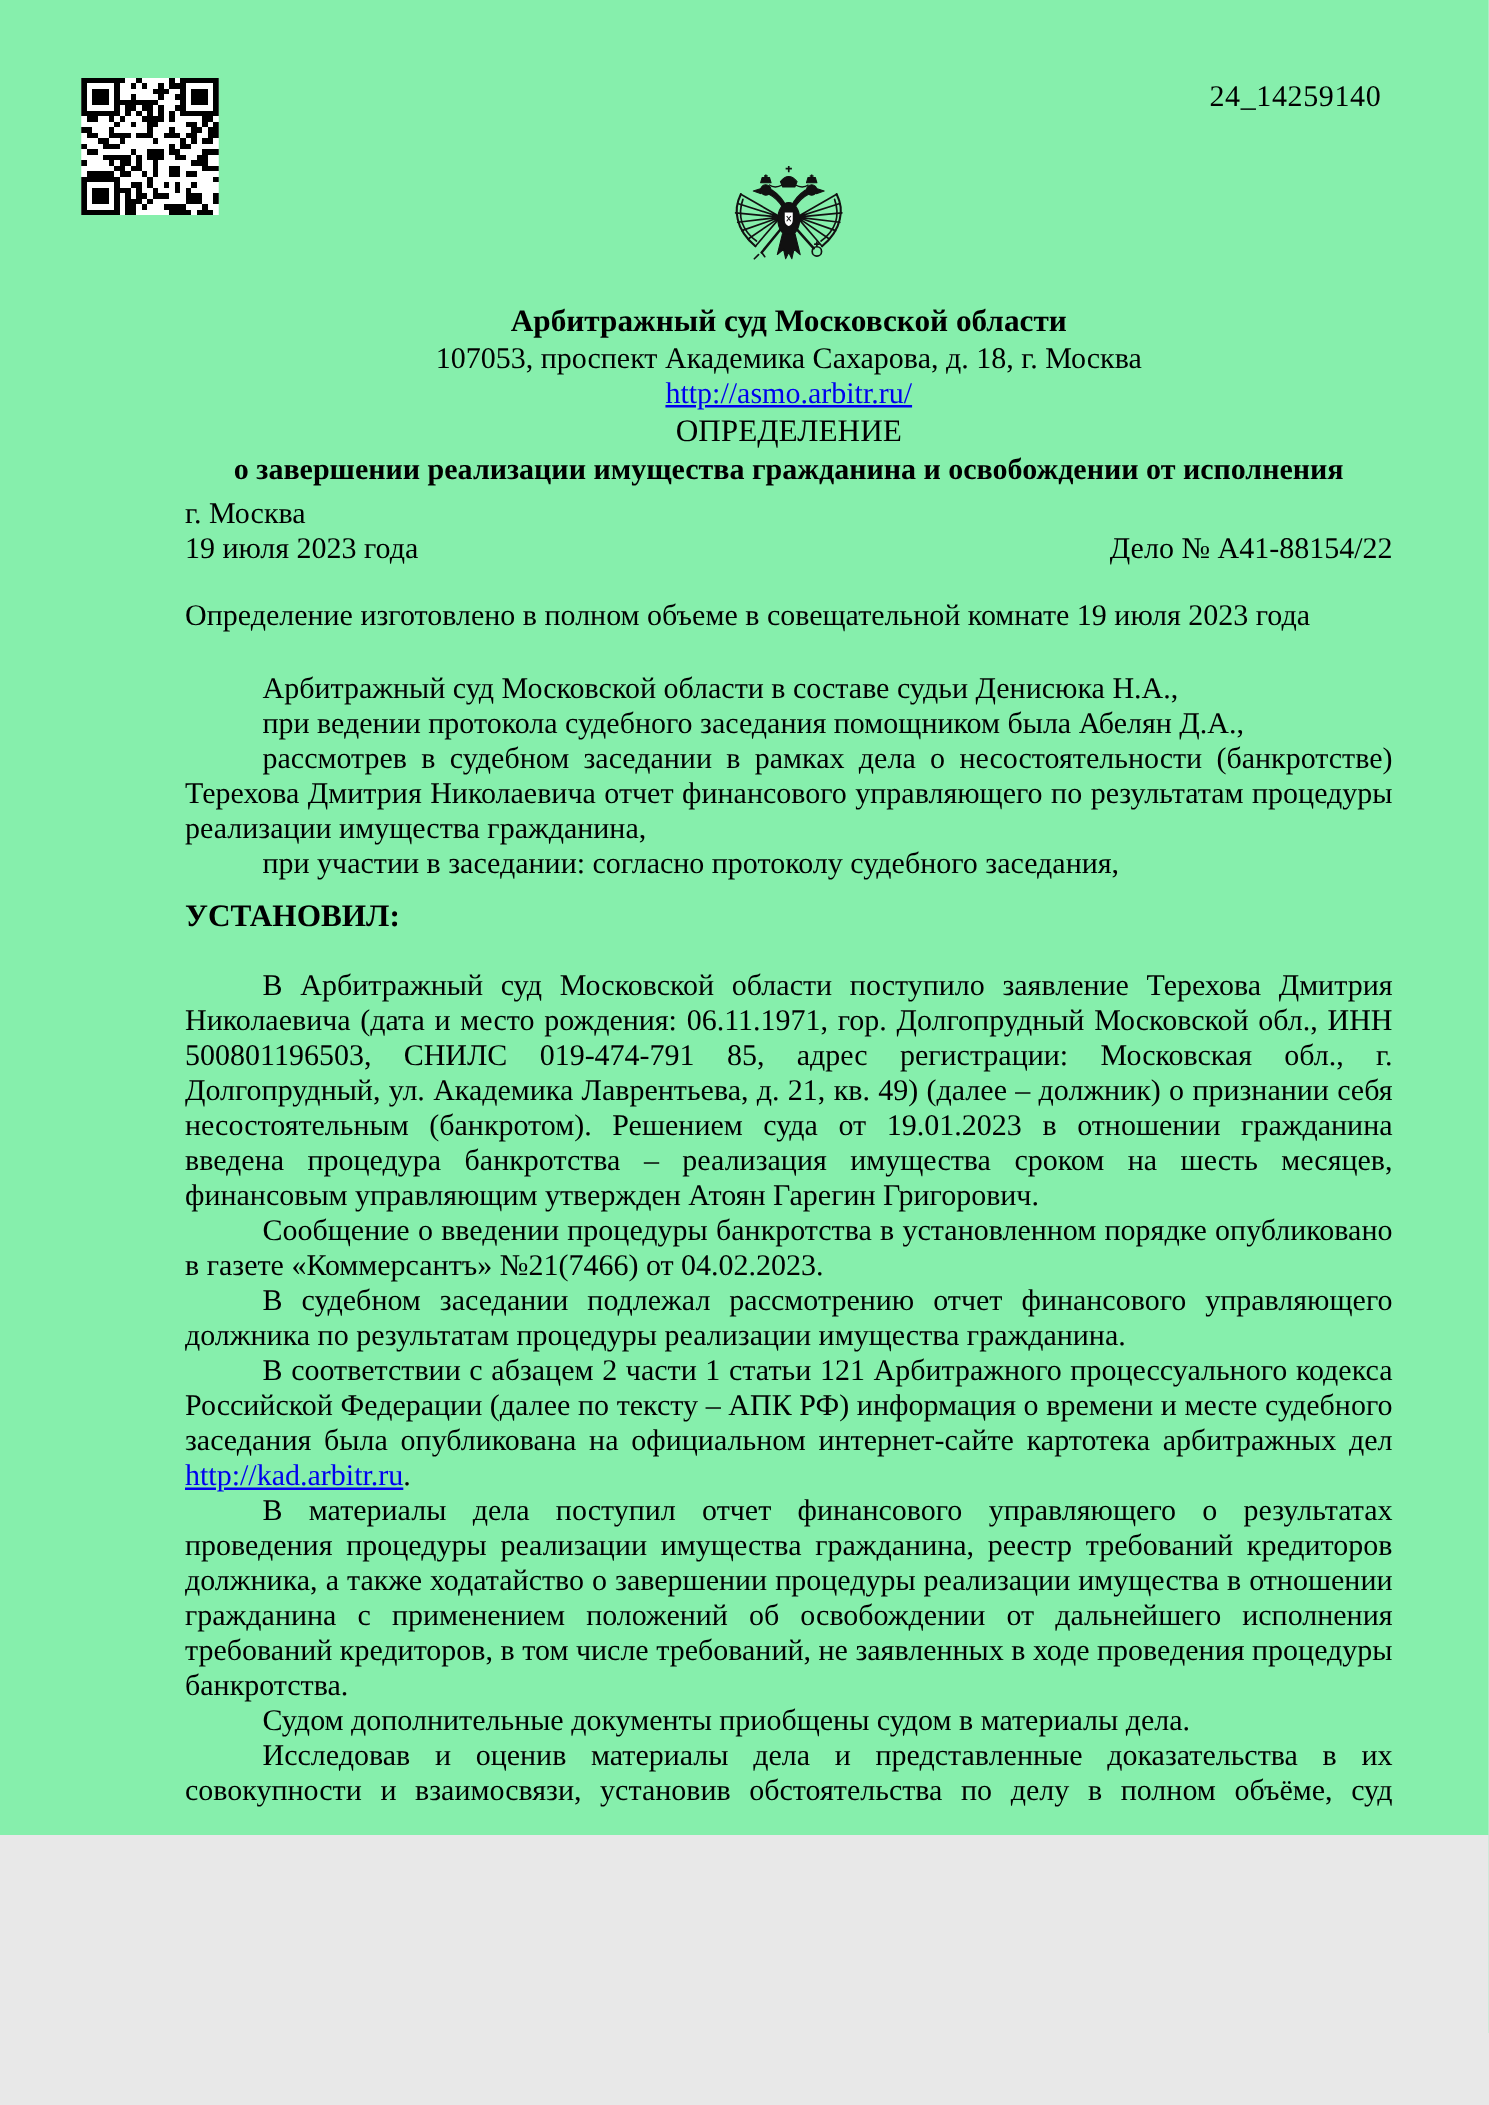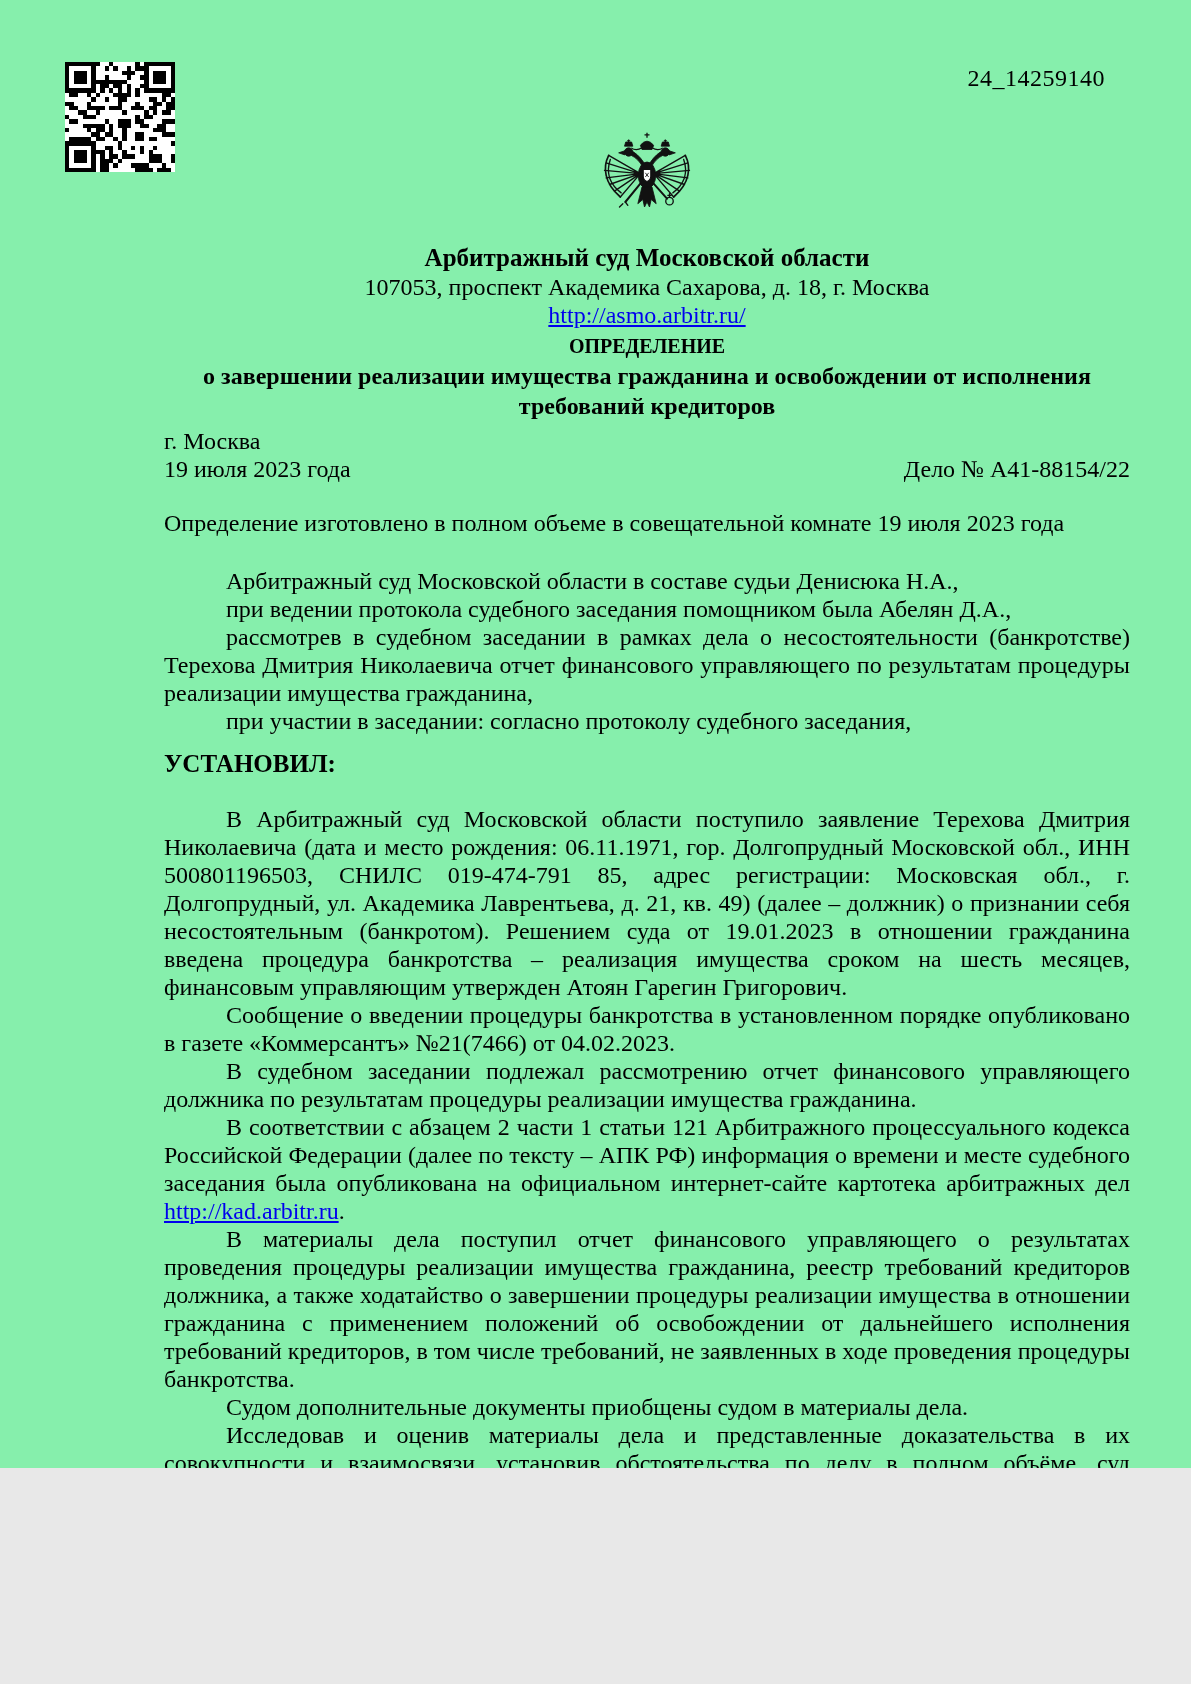"Арбитражный суд Московской области" .content { left: 164px -> 148px }
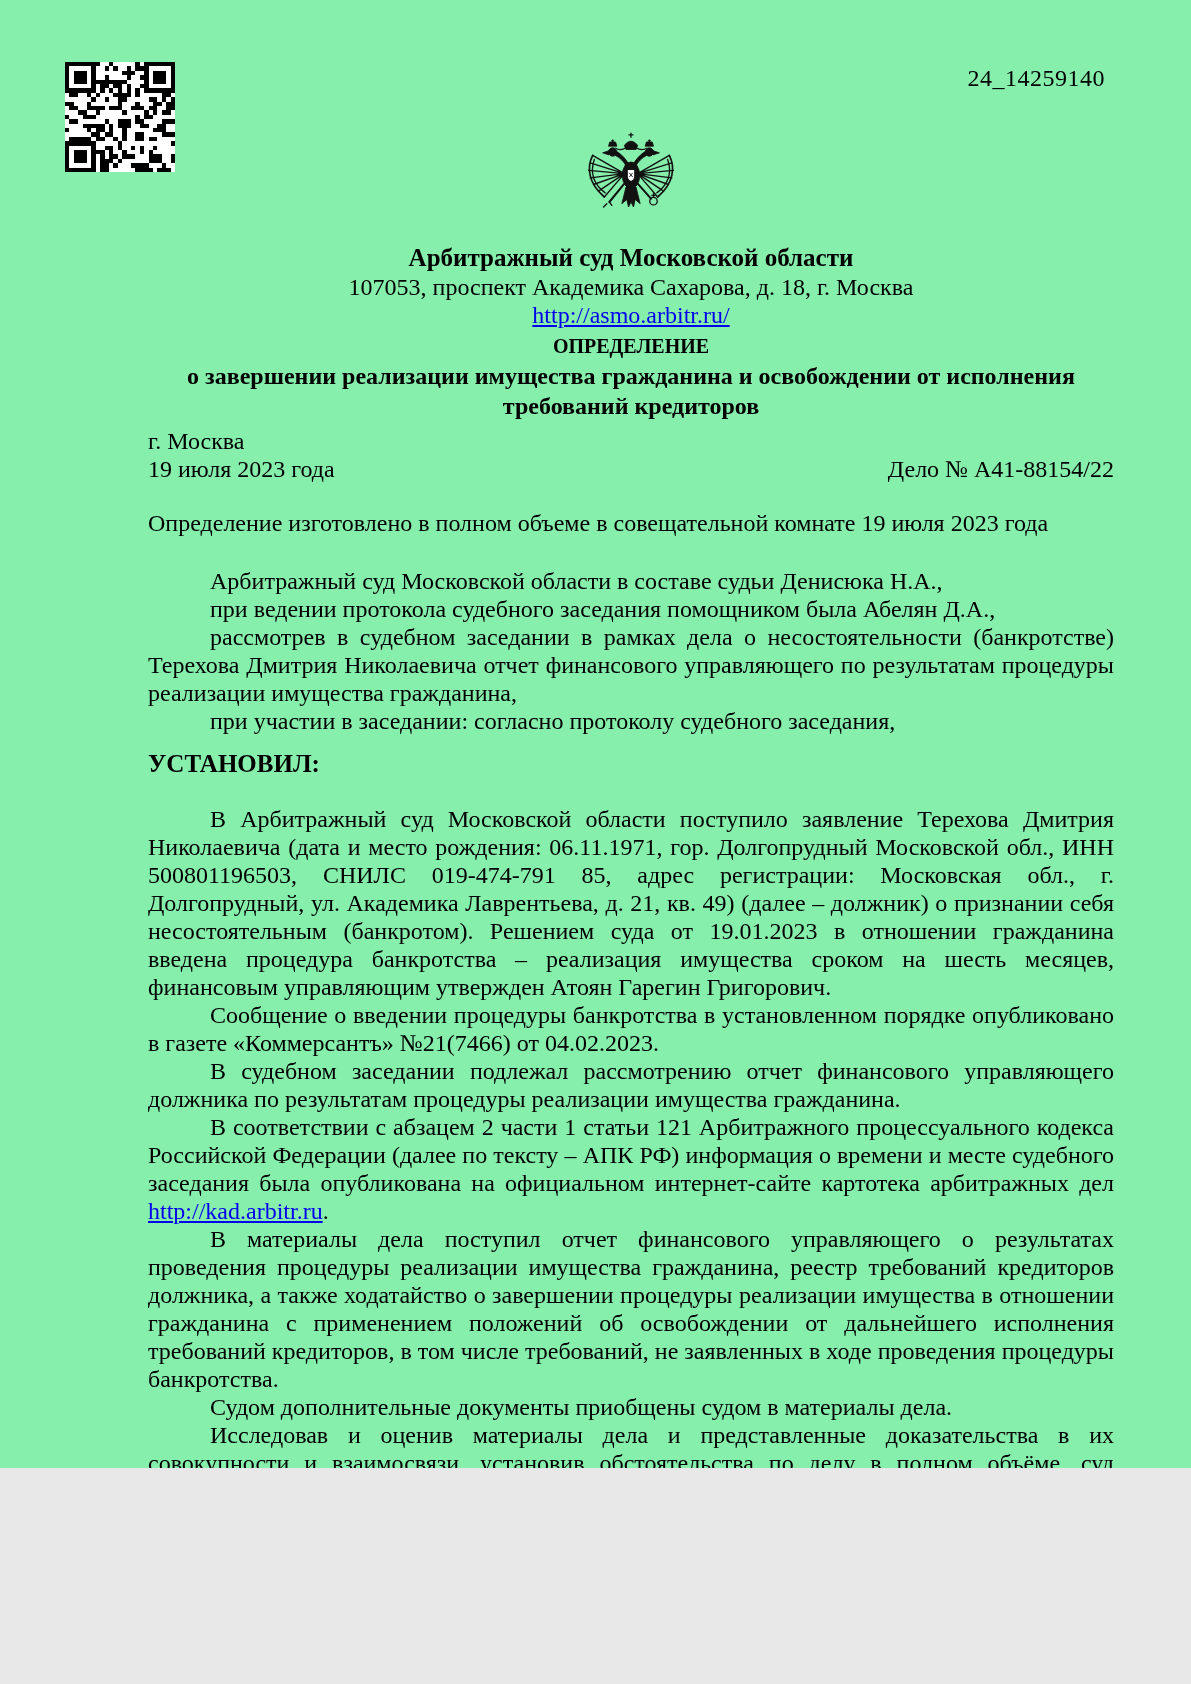"ОПРЕДЕЛЕНИЕ" .doc-title { font-size: 20px -> 25px; font-weight: bold -> normal }
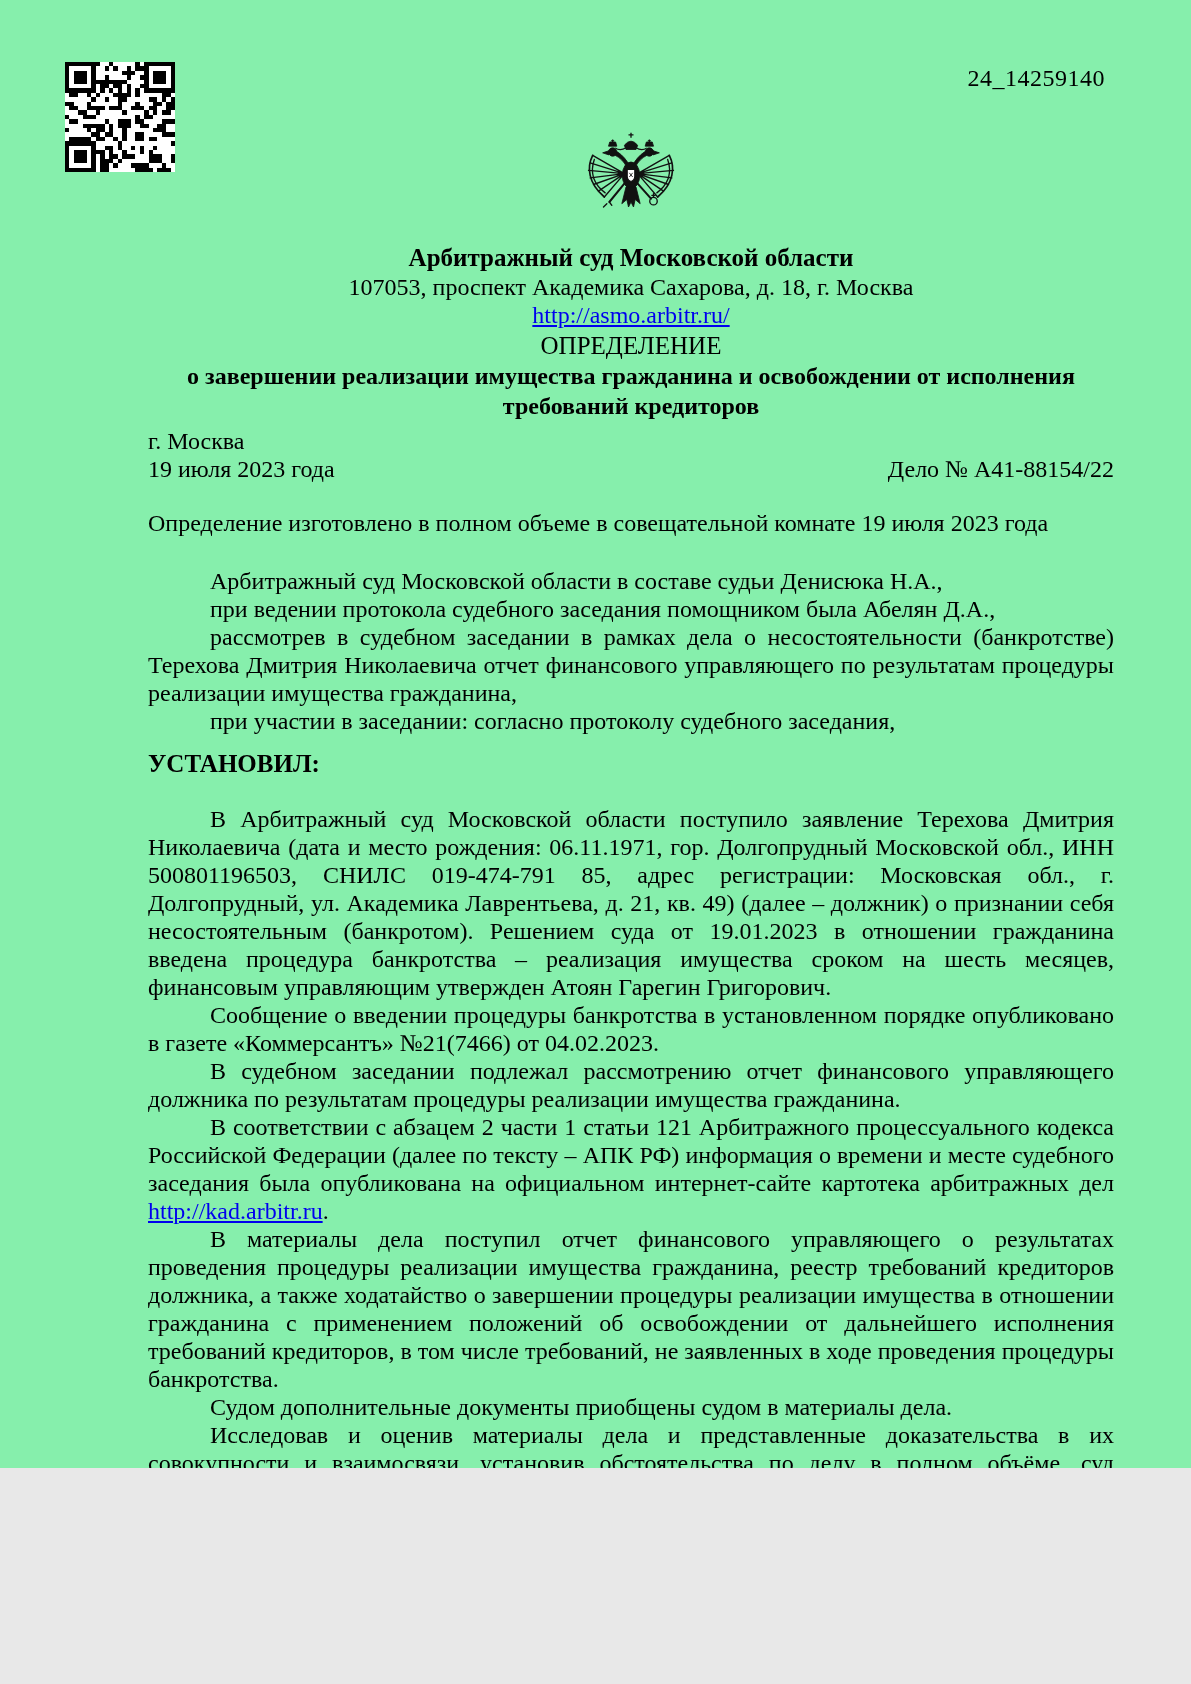"требований кредиторов" div { html: <div>требований кредиторов</div> -> none }
